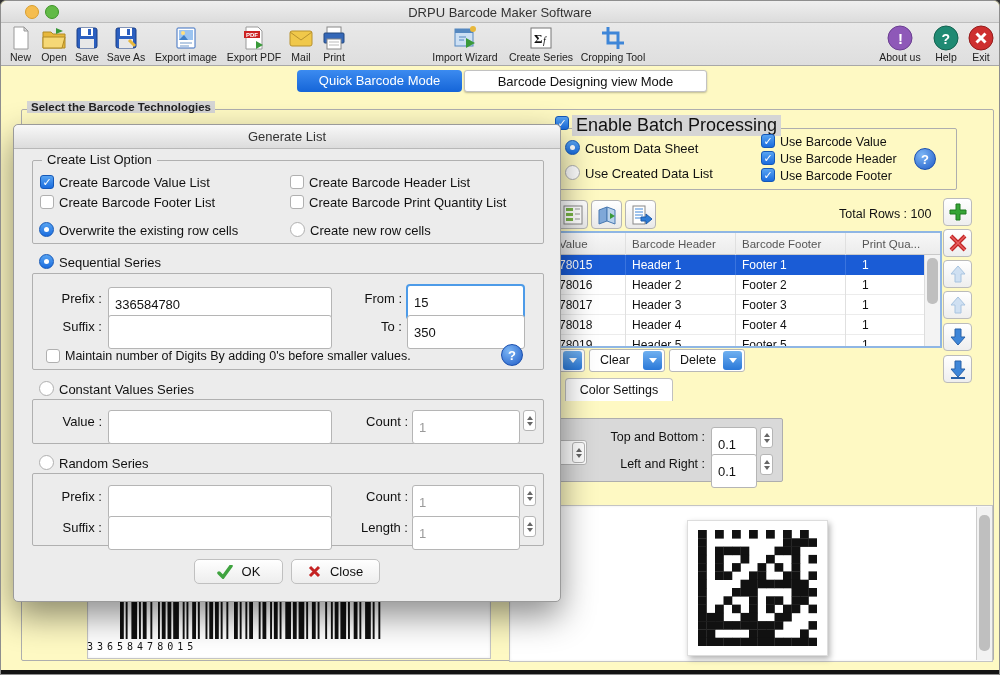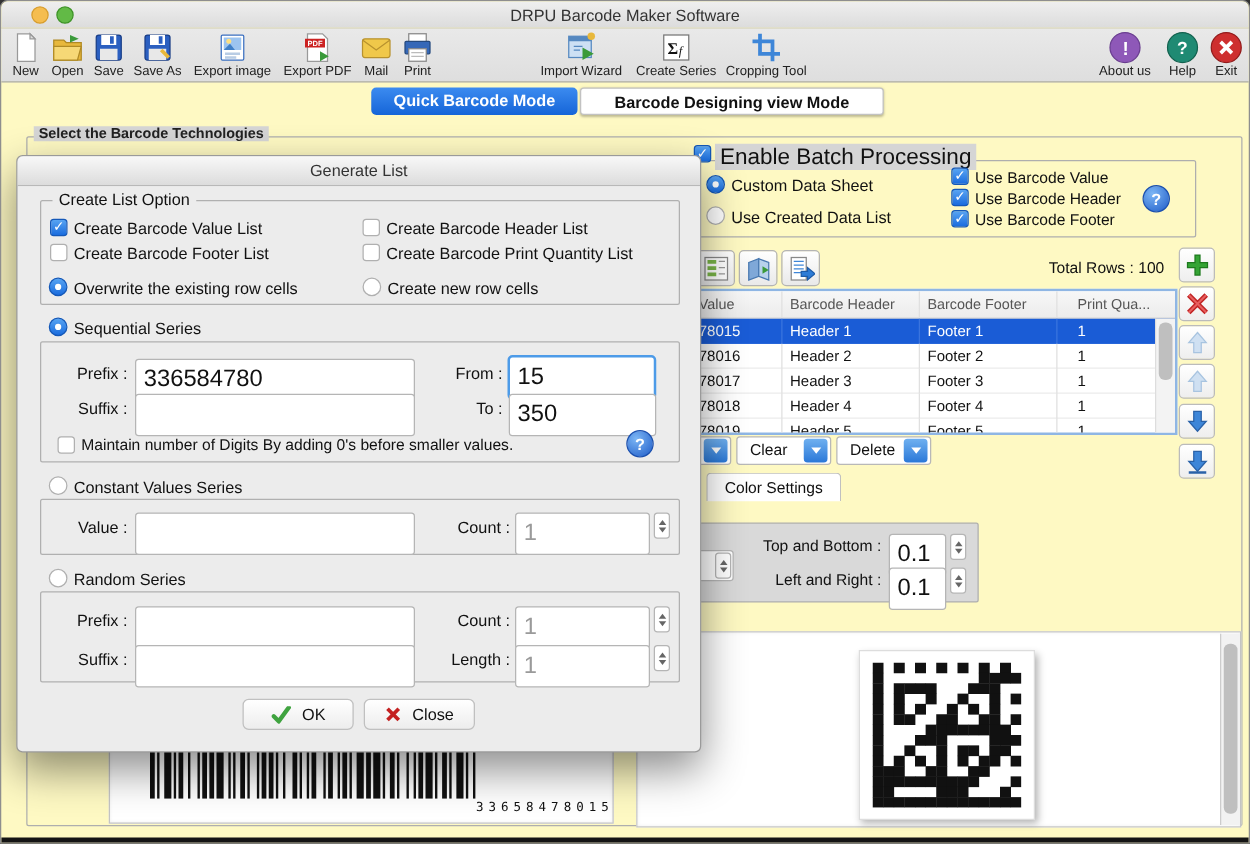"Quick Barcode Mode" .tab { font-weight: bold -> normal }
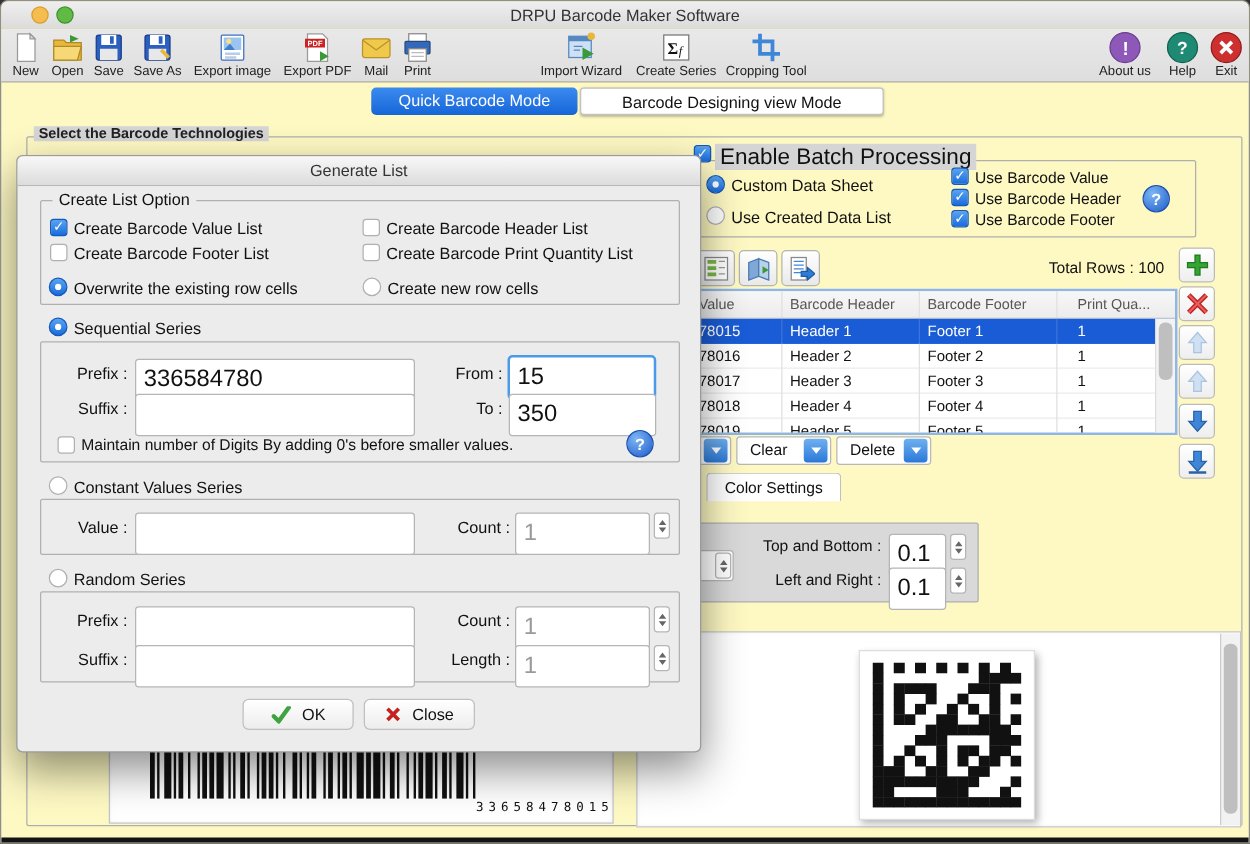"336584780" input.tx { font-size: 19px -> 13px }
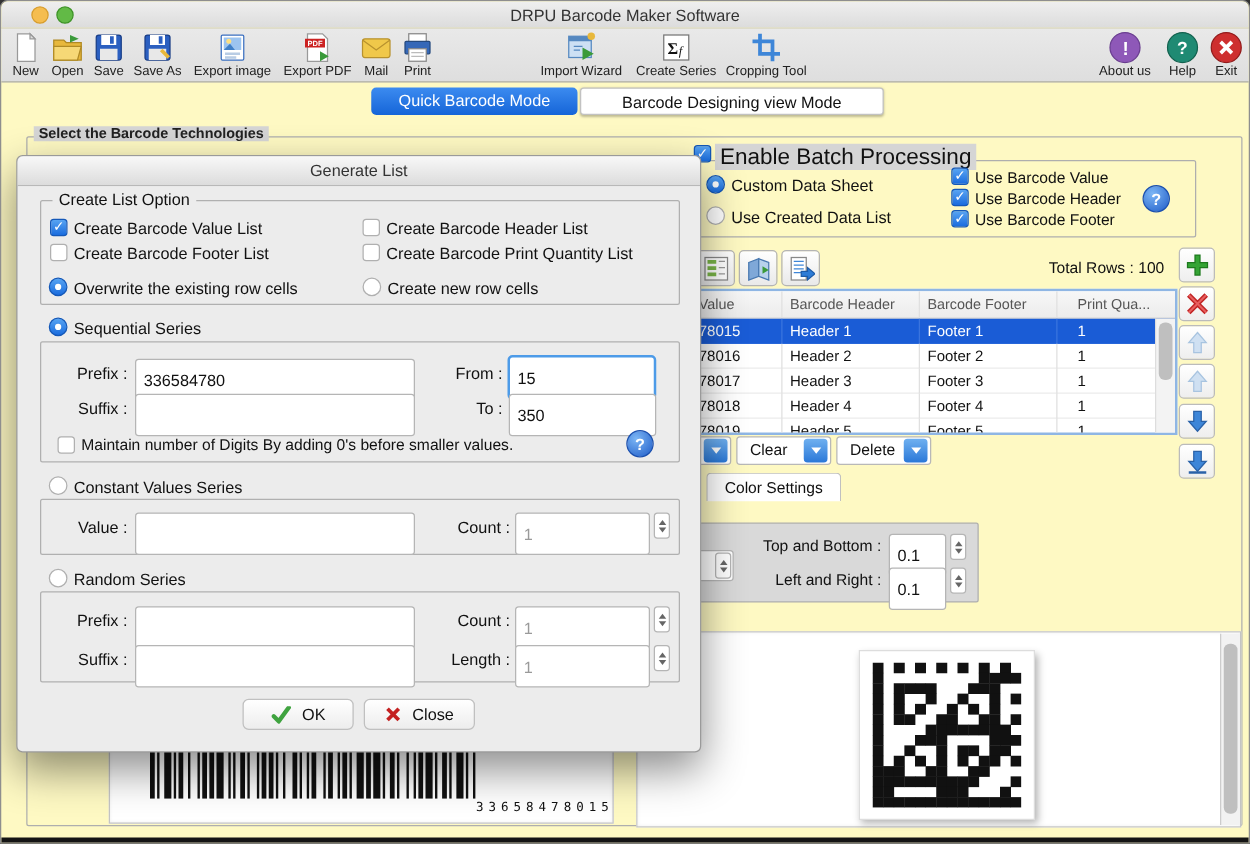"33658478015" #bcdigits { text-align: right -> left }
